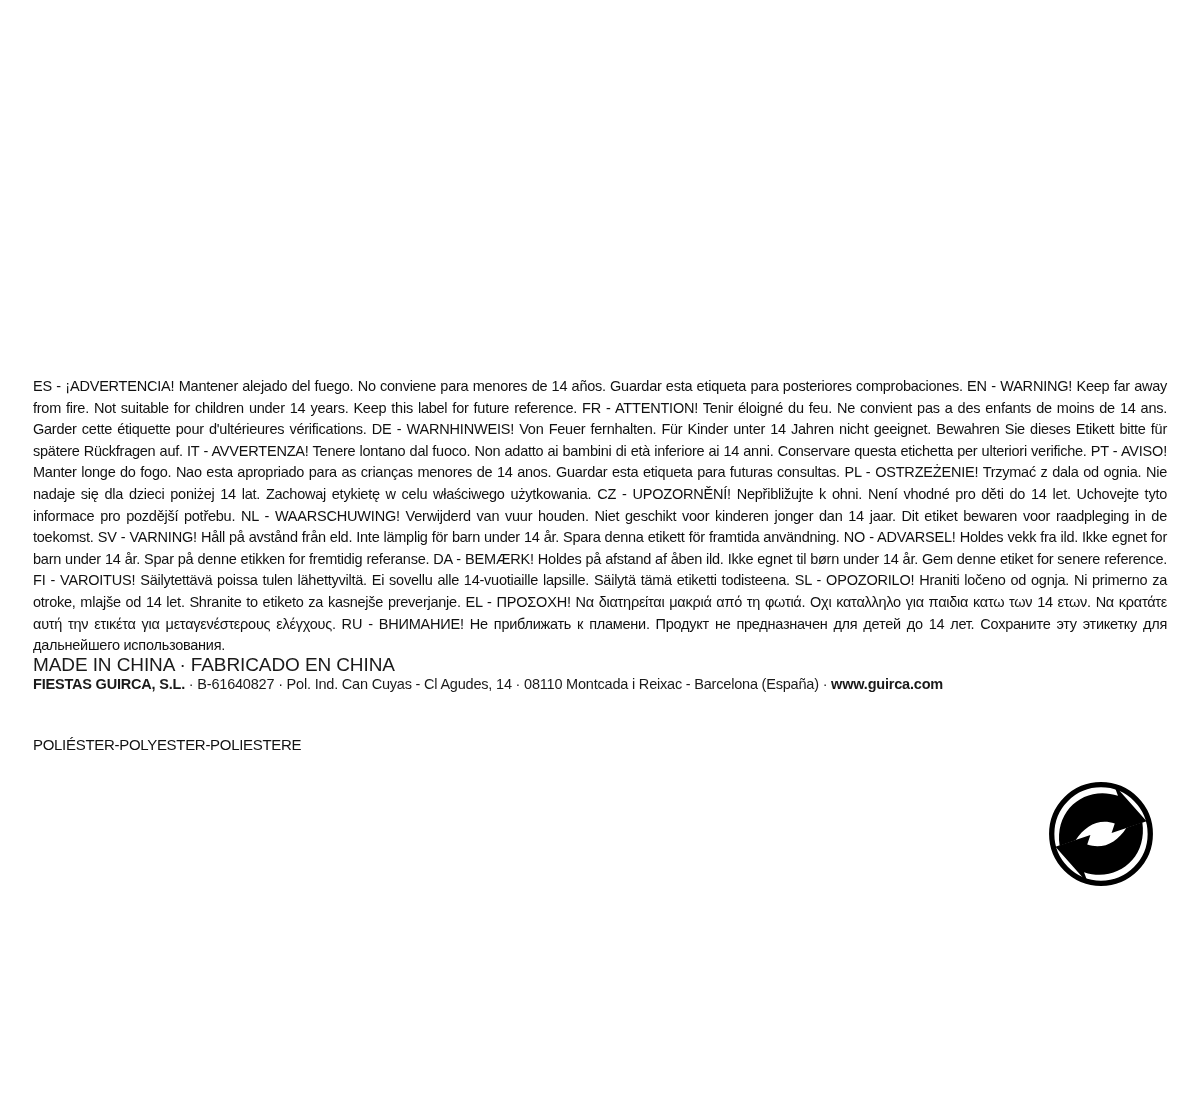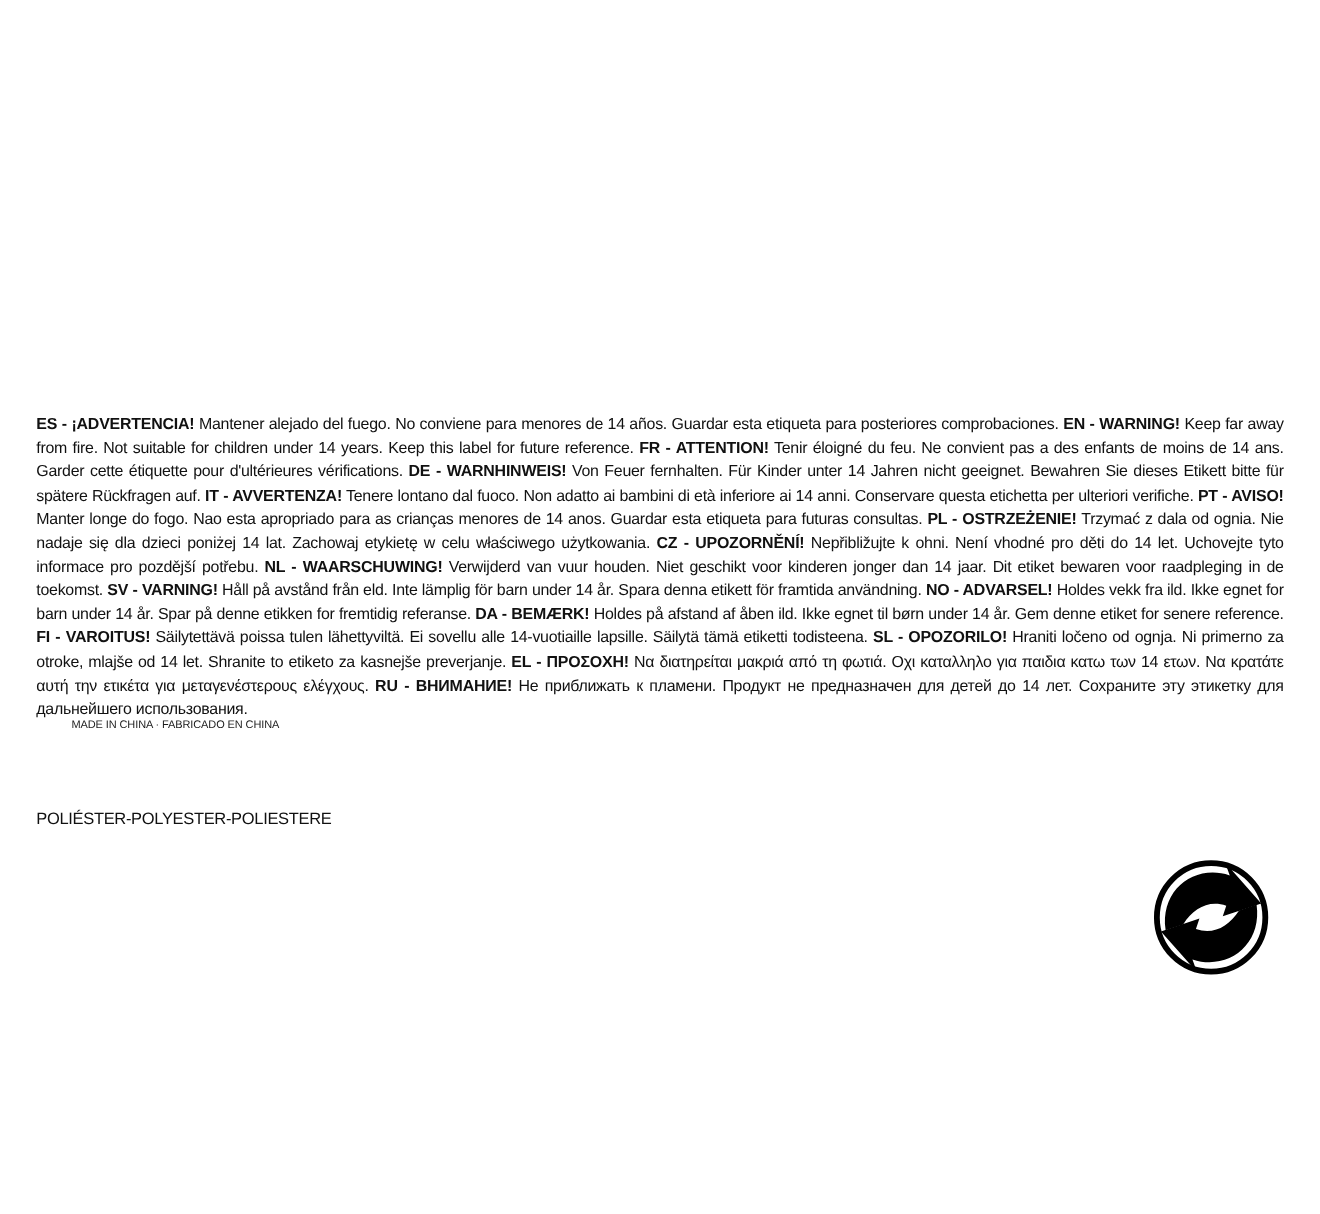"ES - ¡ADVERTENCIA!" .warnings b { font-weight: bold -> normal }
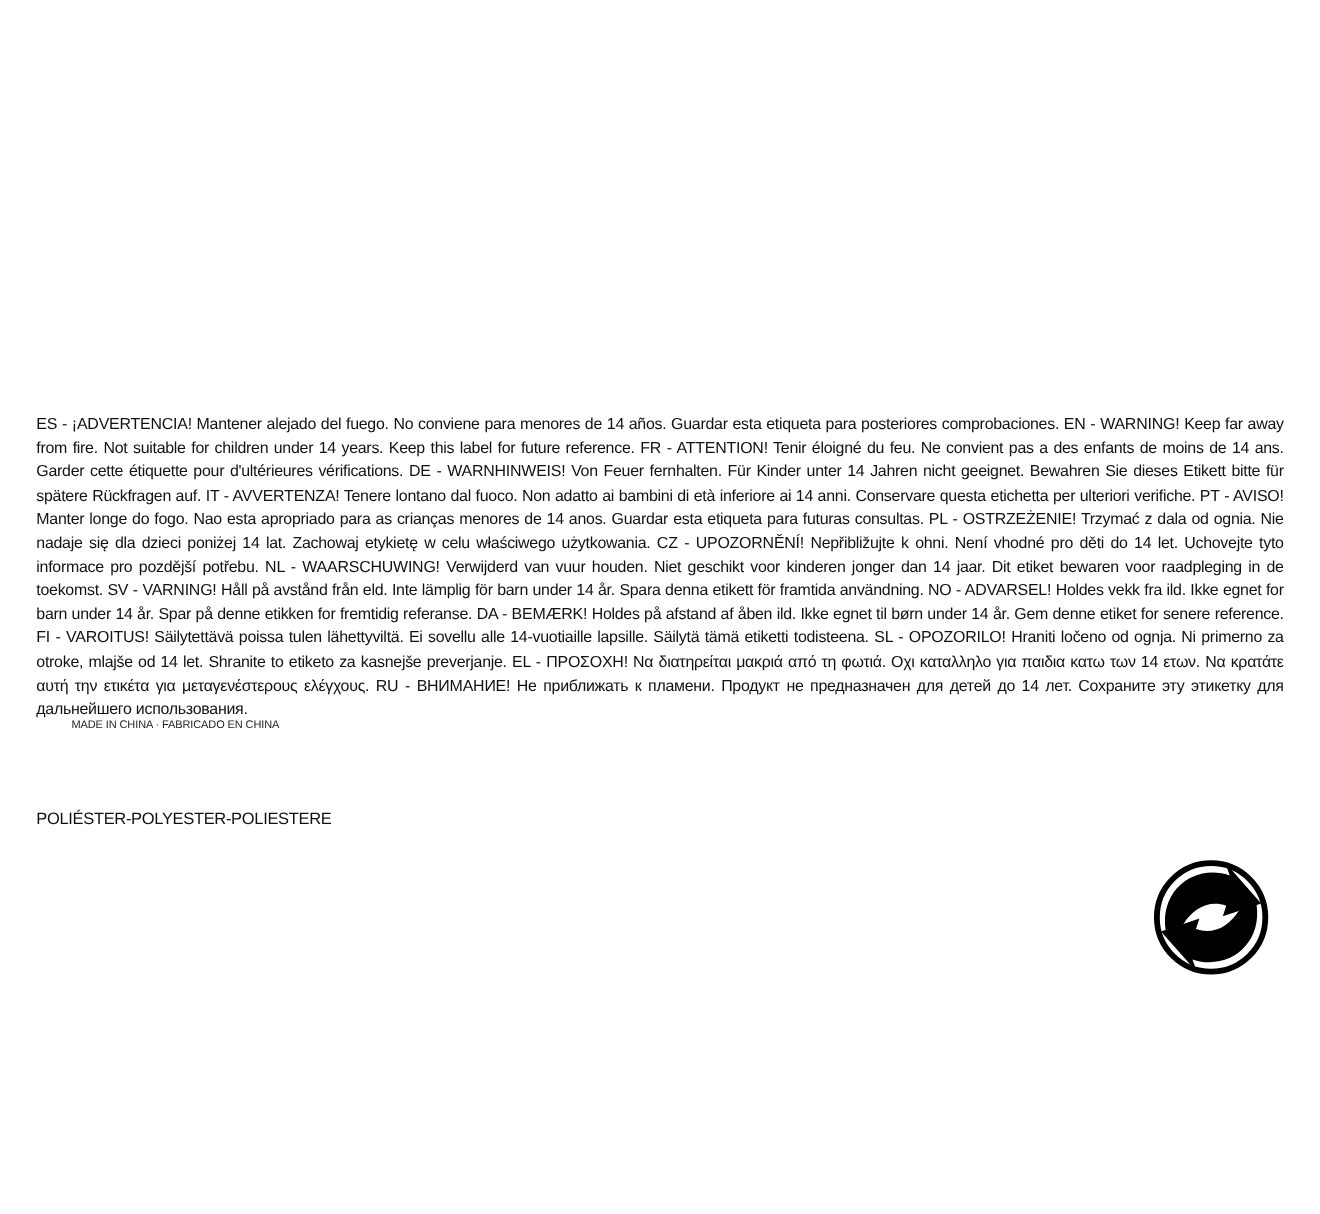"MADE IN CHINA · FABRICADO" .madein { font-size: 10px -> 19px; margin-left: 32px -> none }
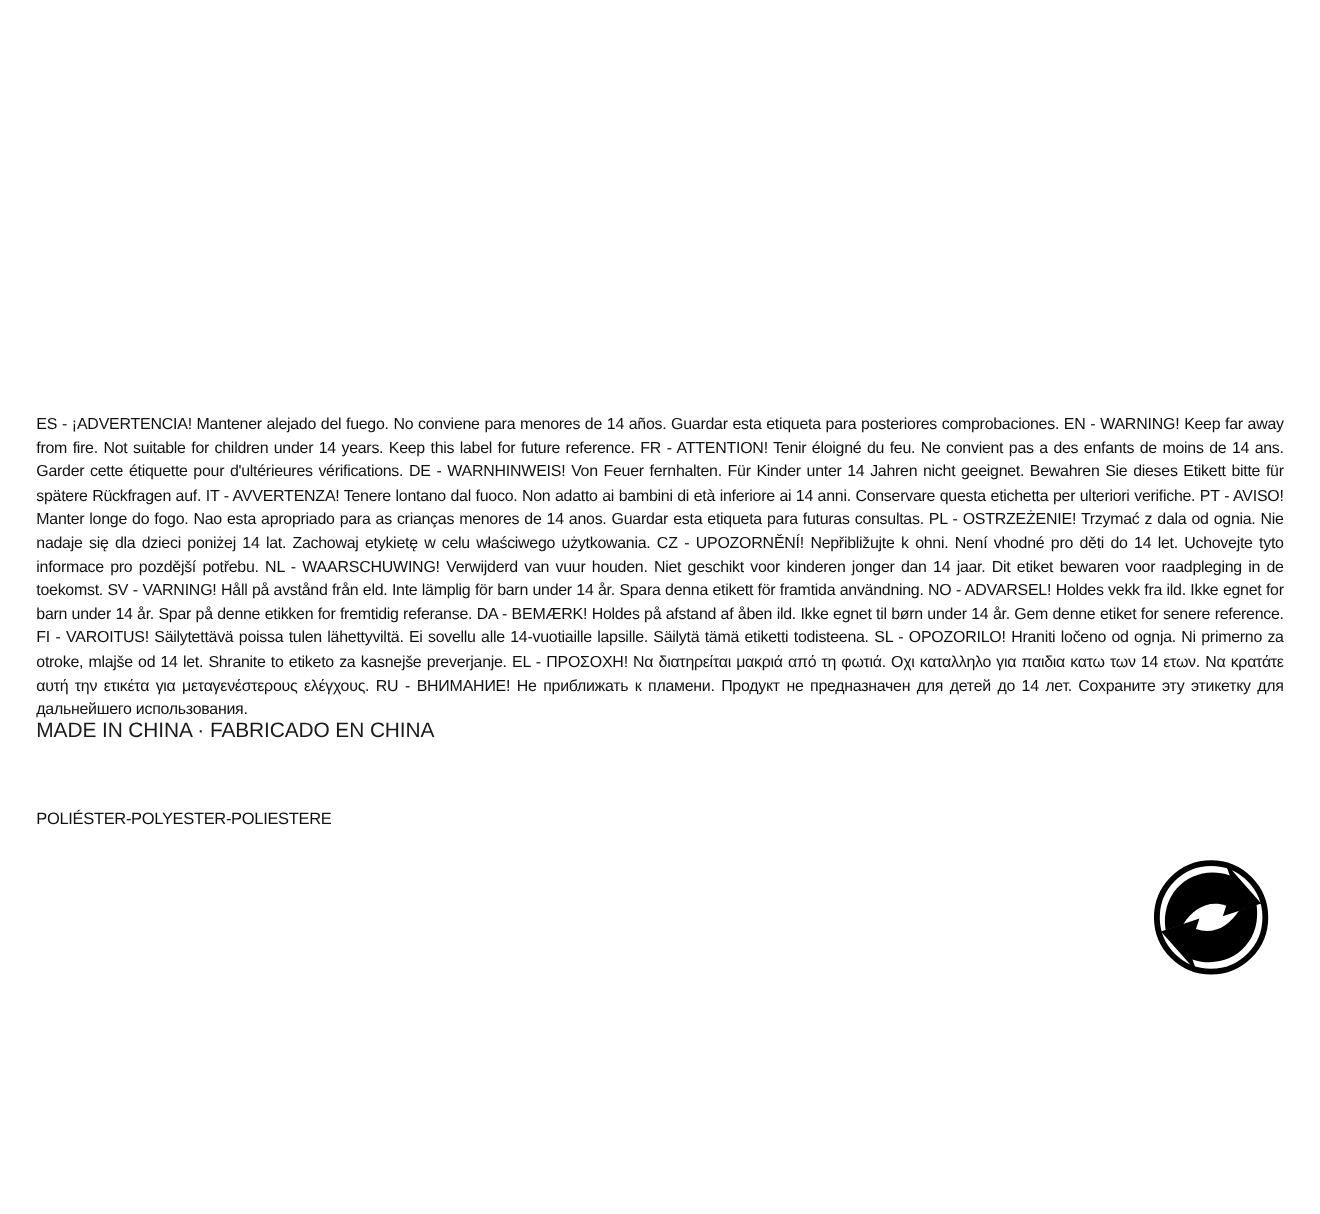"FIESTAS GUIRCA, S.L. · B-61640827" div.company { html: none -> <div><b>FIESTAS GUIRCA, S.L.</b><span> · B-61640827 · Pol. Ind. Can Cuyas - Cl Agudes, 14 · 08110 Montcada i Reixac - Barcelona (España) · </span><b>www.guirca.com</b></div> }
